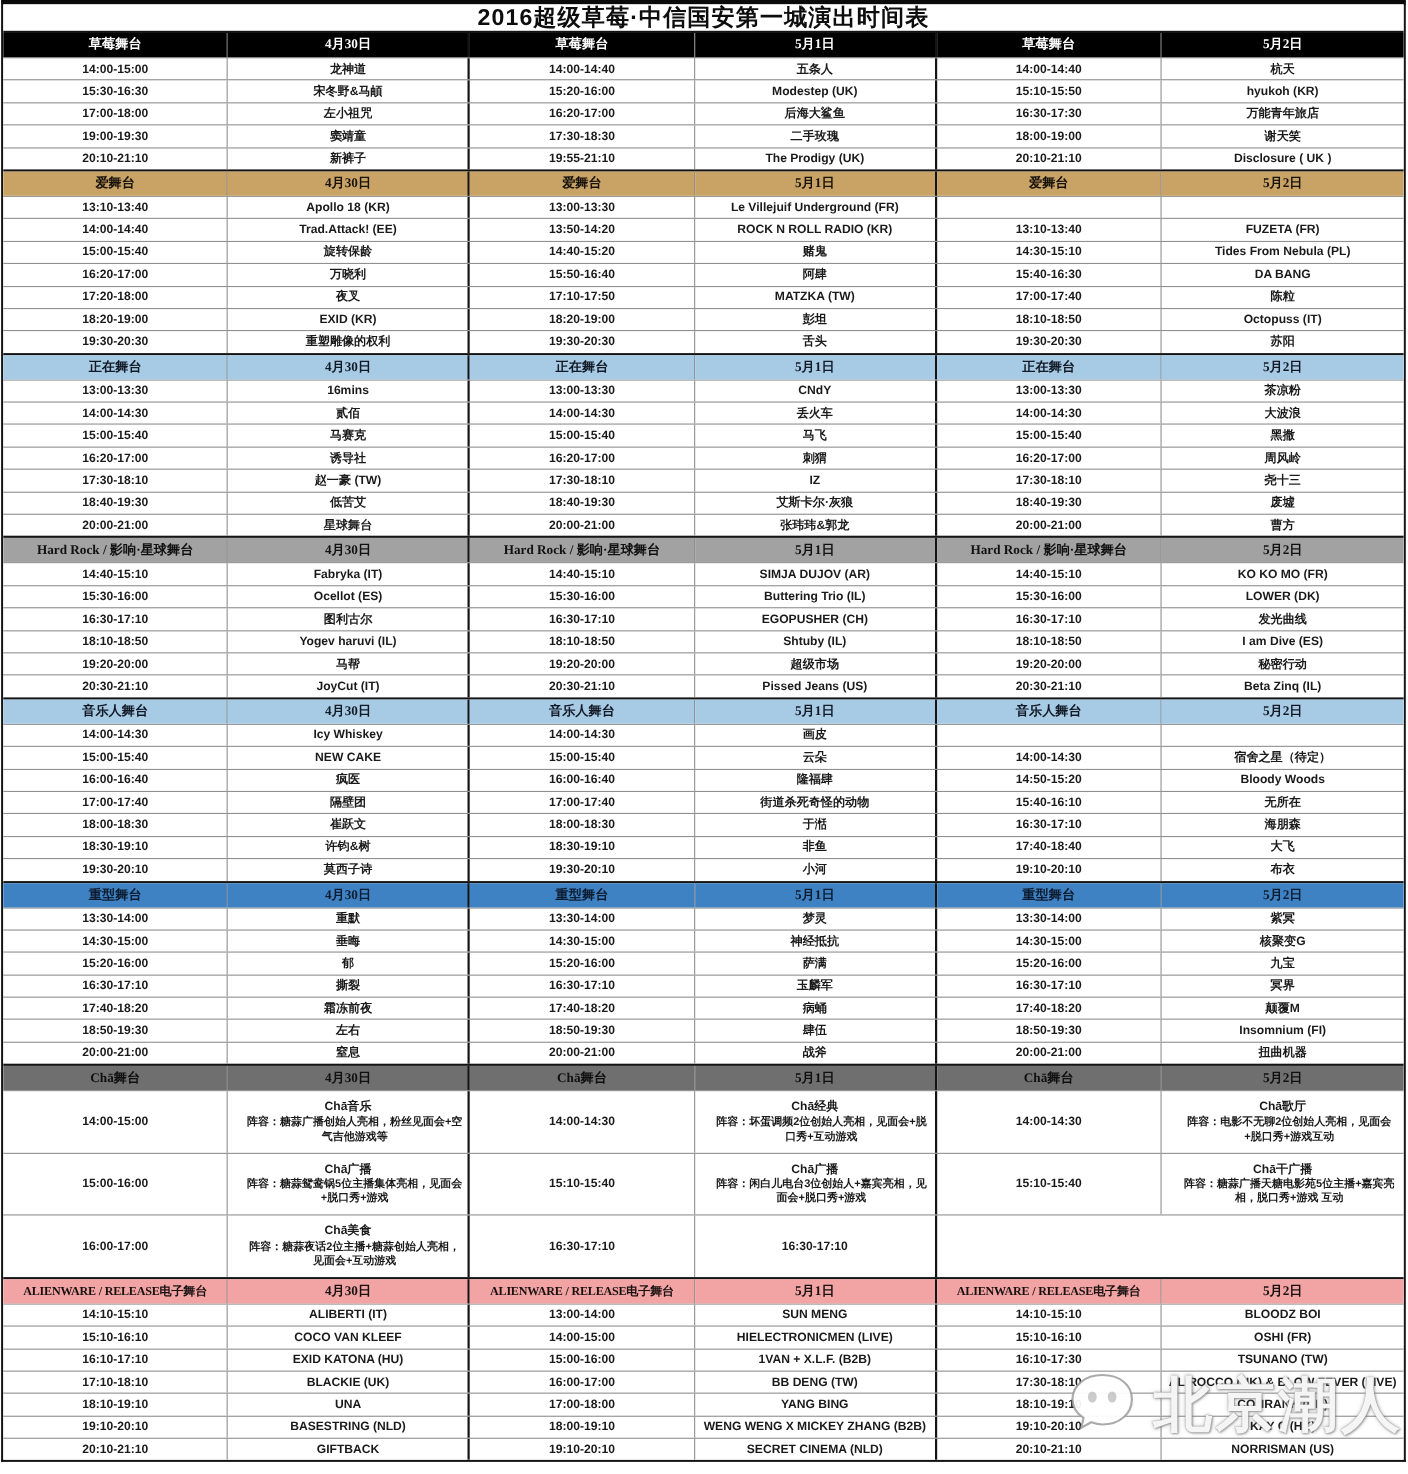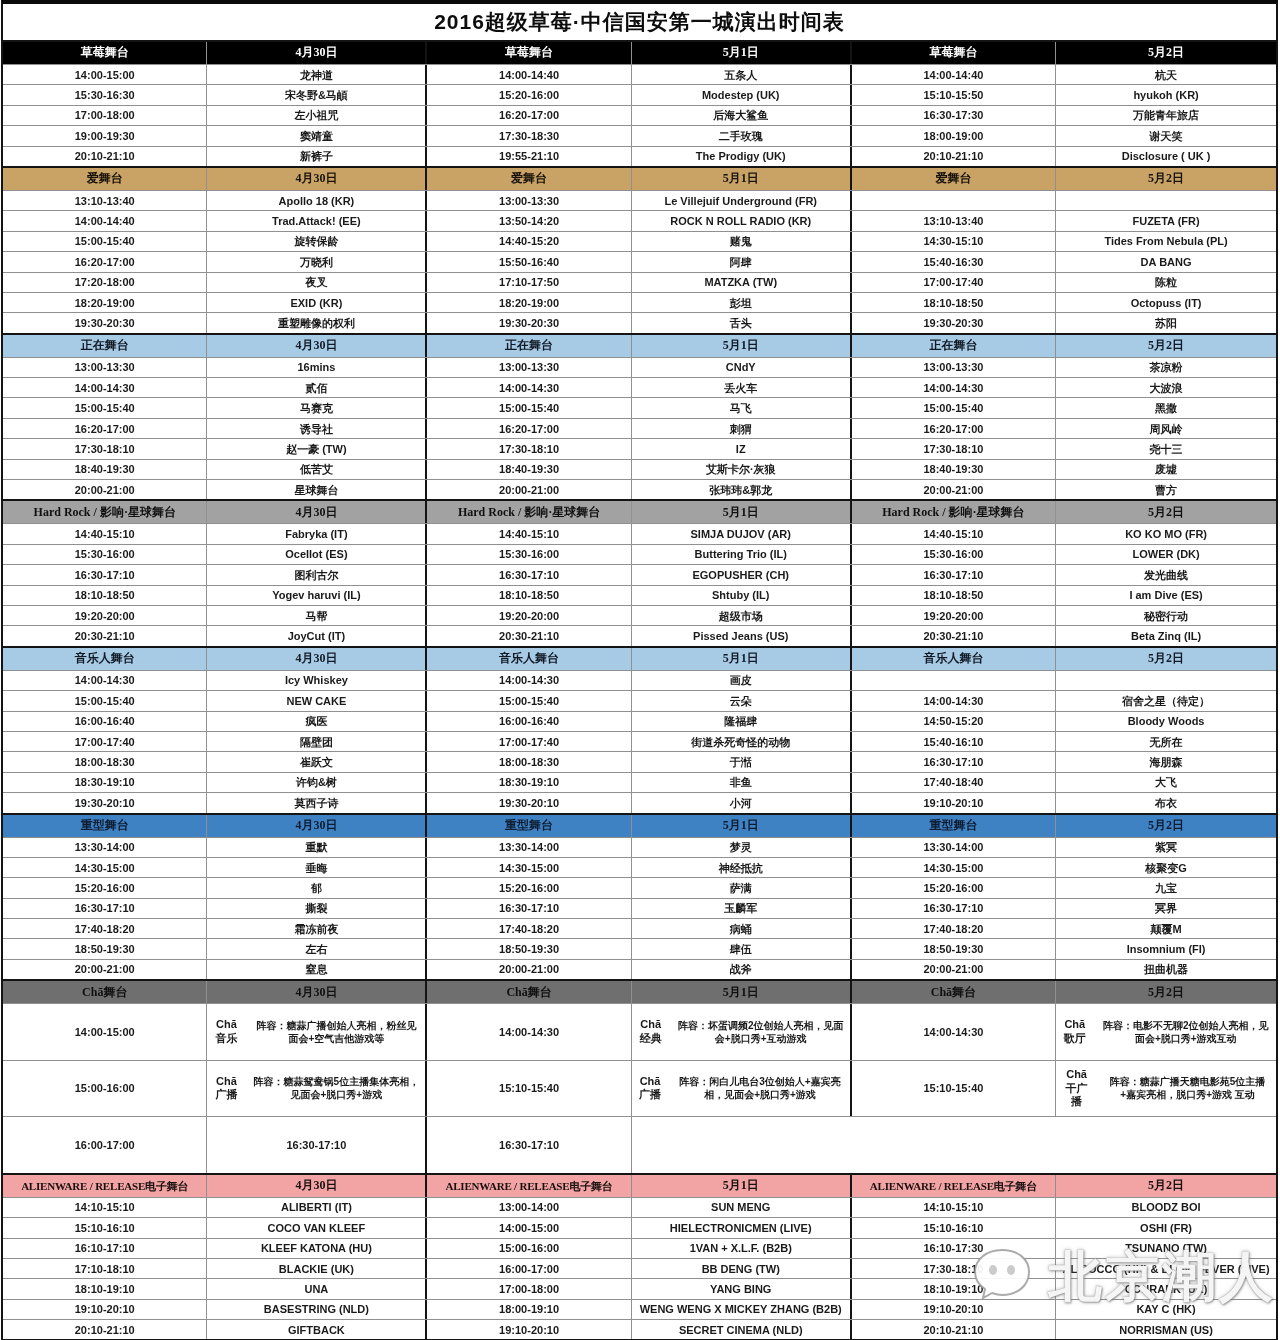"2016超级草莓·中信国安第一城演出时间表" .title { height: 36px -> 24px }
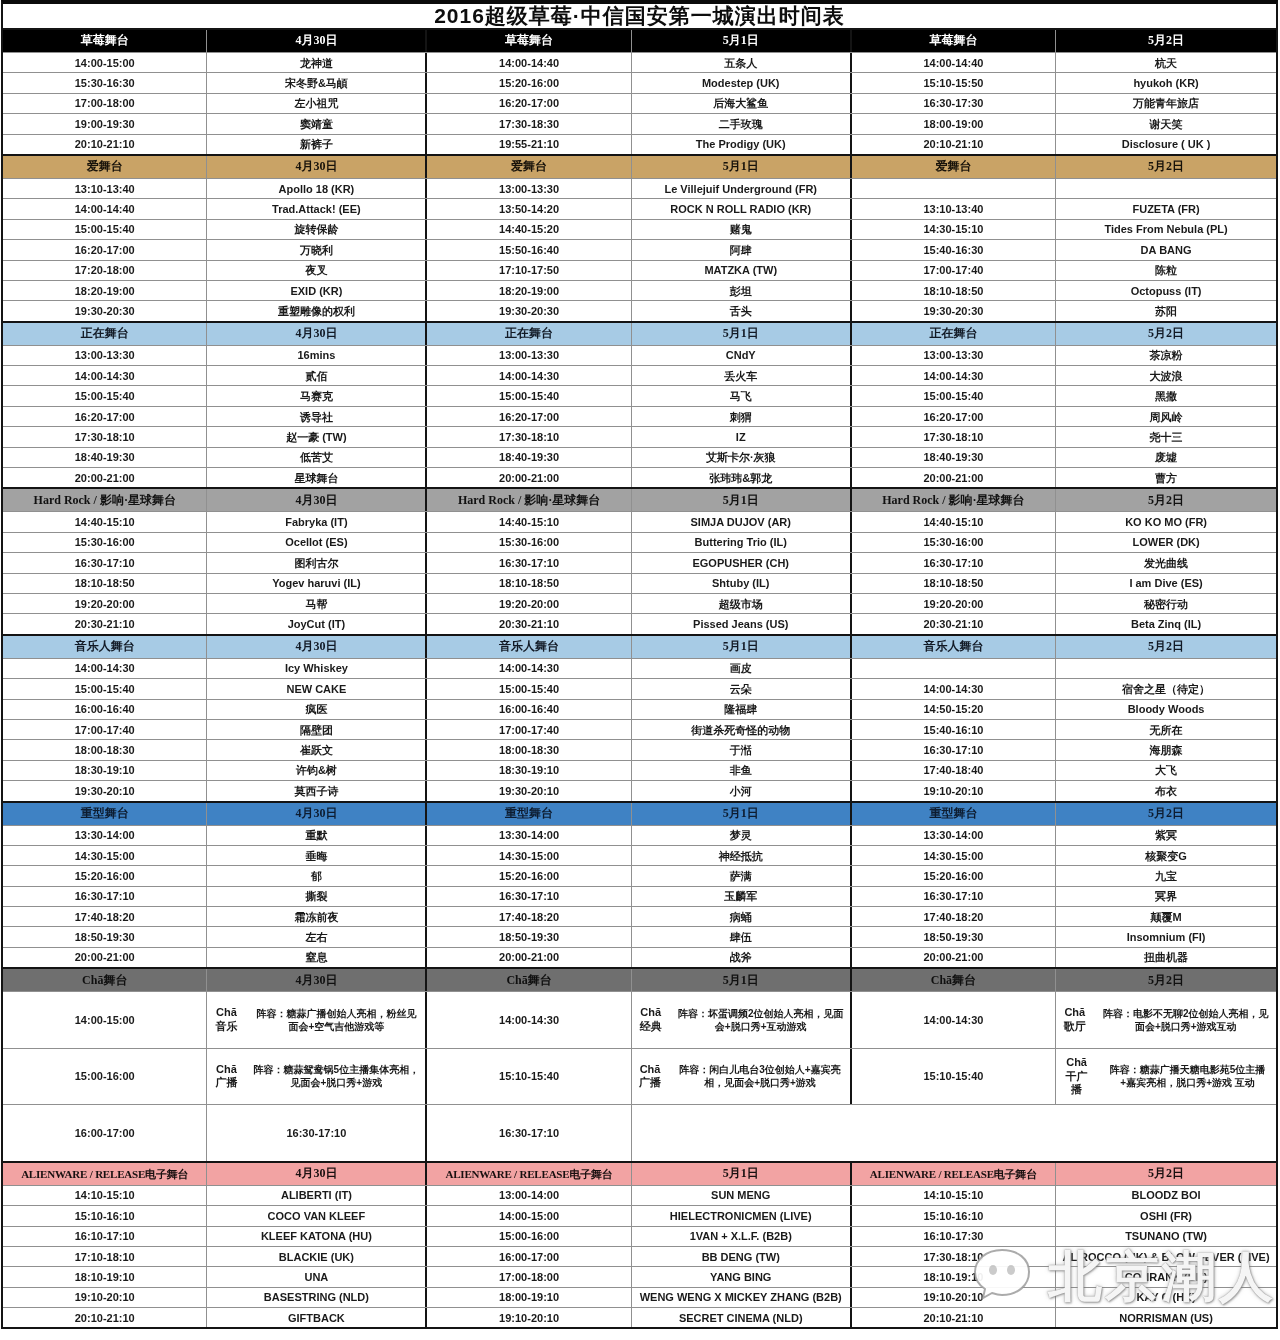"Chā音乐" .cell.cha { flex-direction: row -> column }
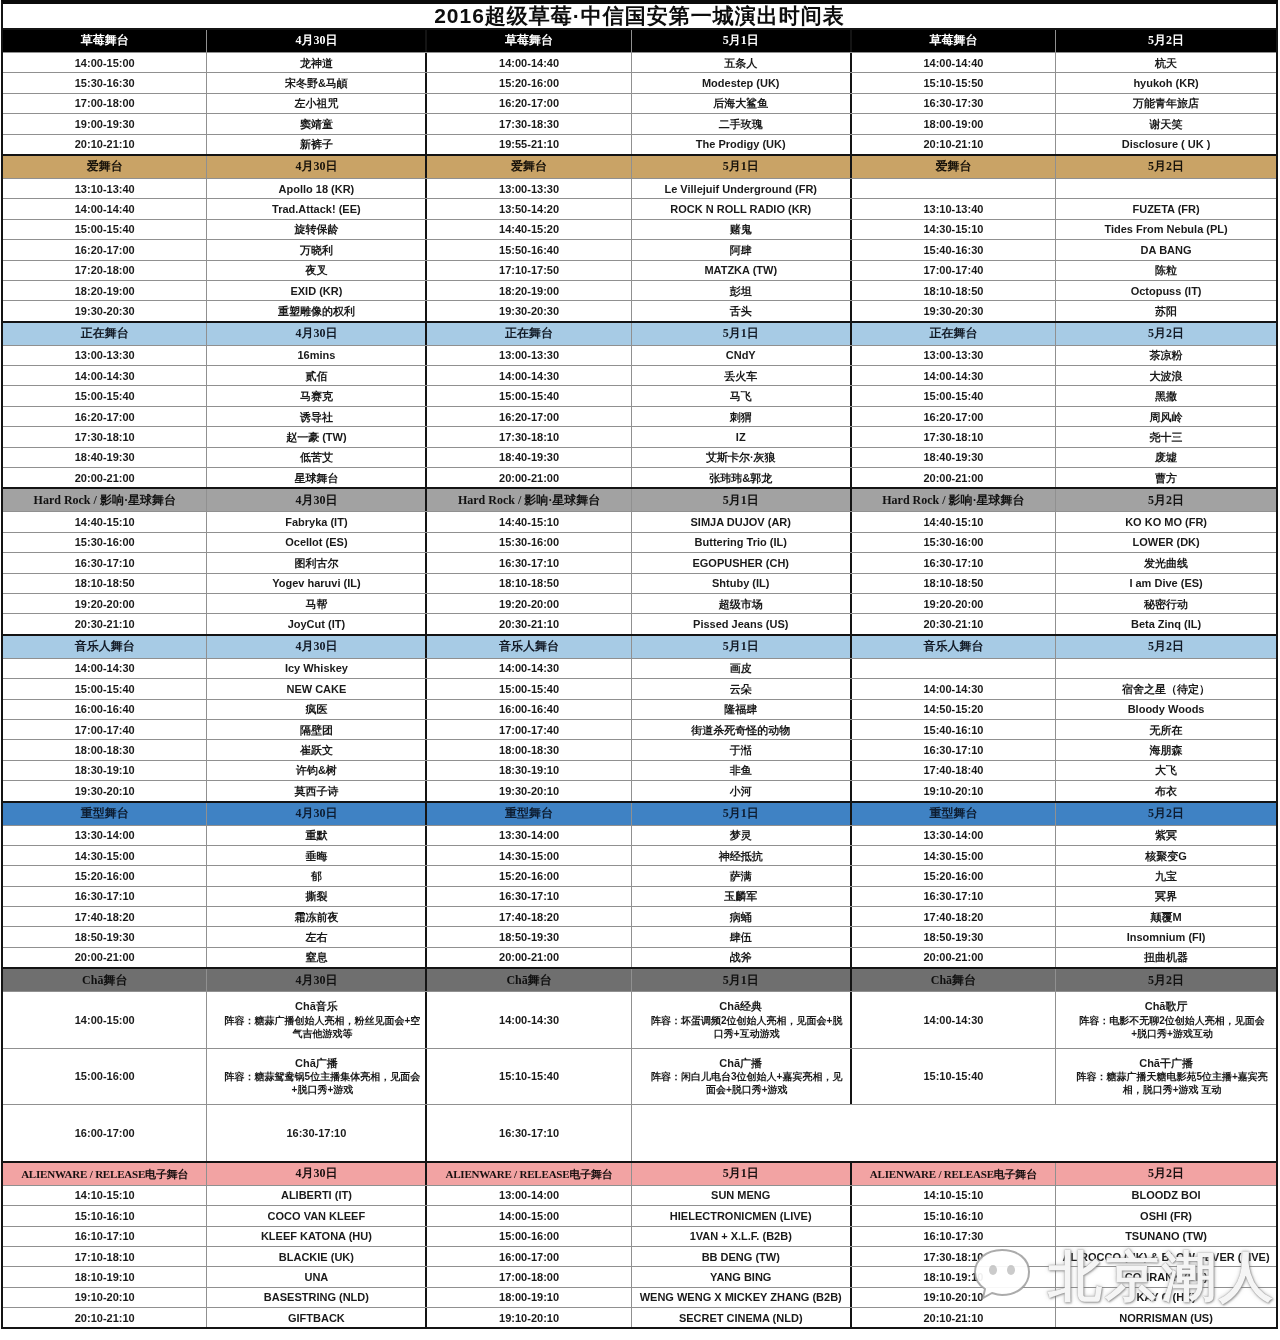"Chā美食" div.cell { html: none -> <div> <div>Chā美食</div> <div>阵容：糖蒜夜话2位主播+糖蒜创始人亮相，见面会+互动游戏</div> </div> }
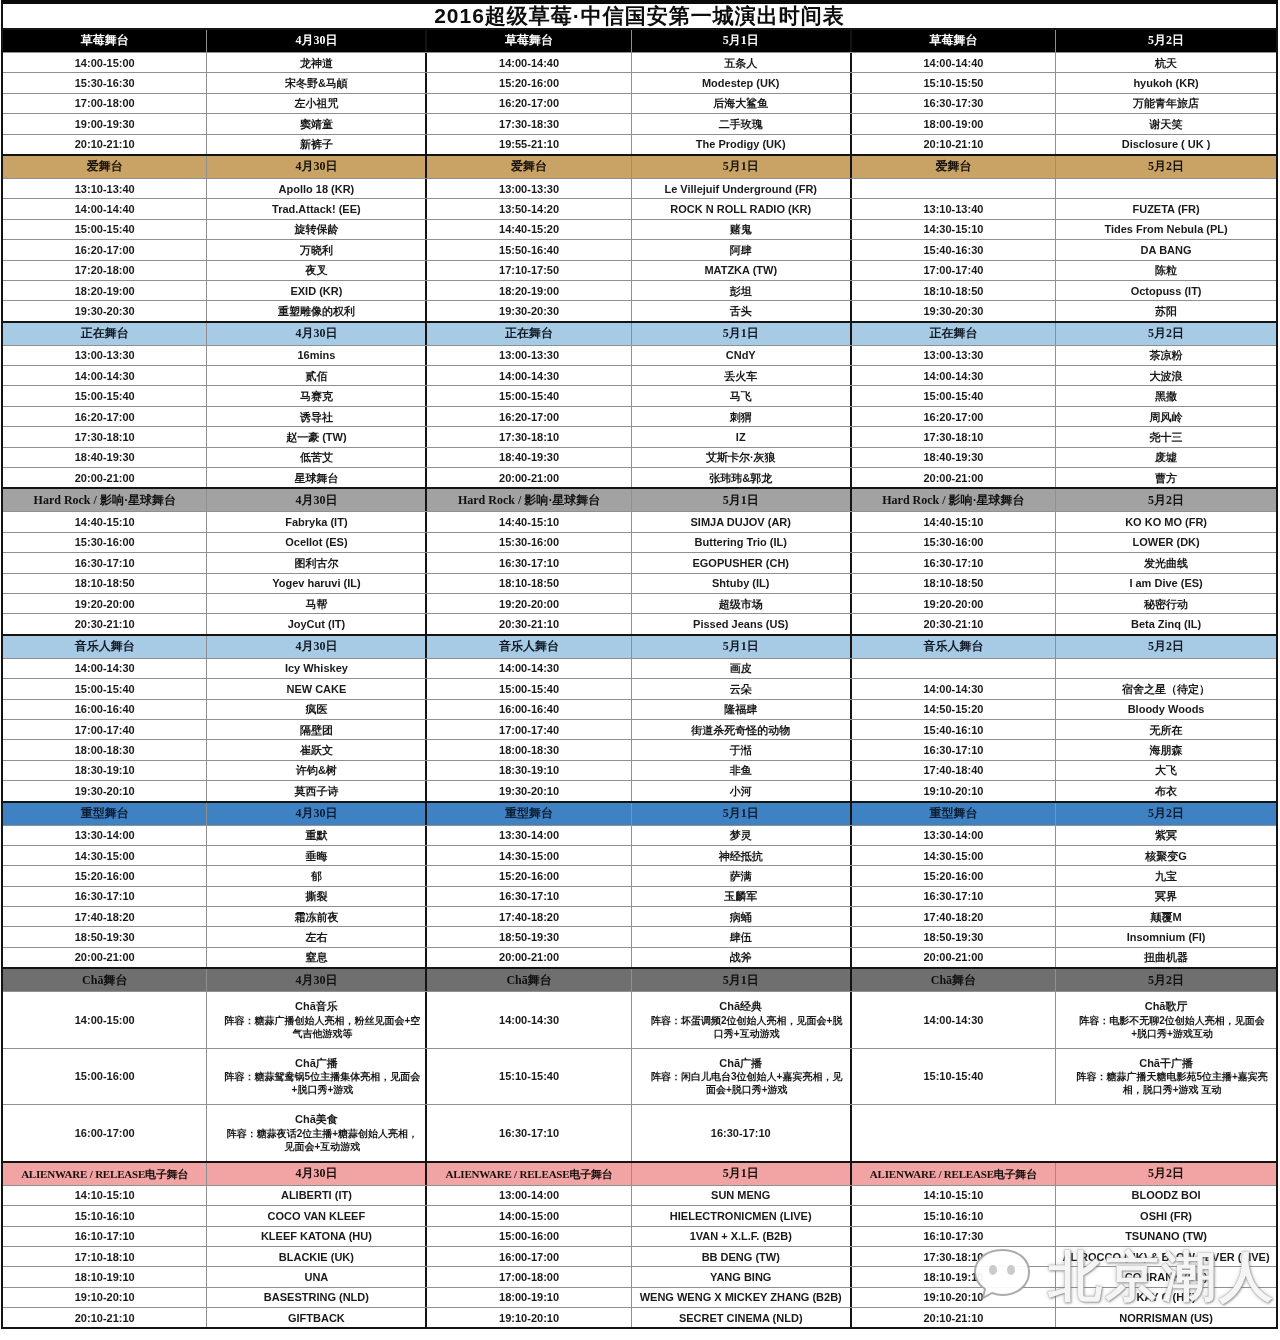"KLEEF KATONA (HU)" div.cell { text: KLEEF -> EXID }
